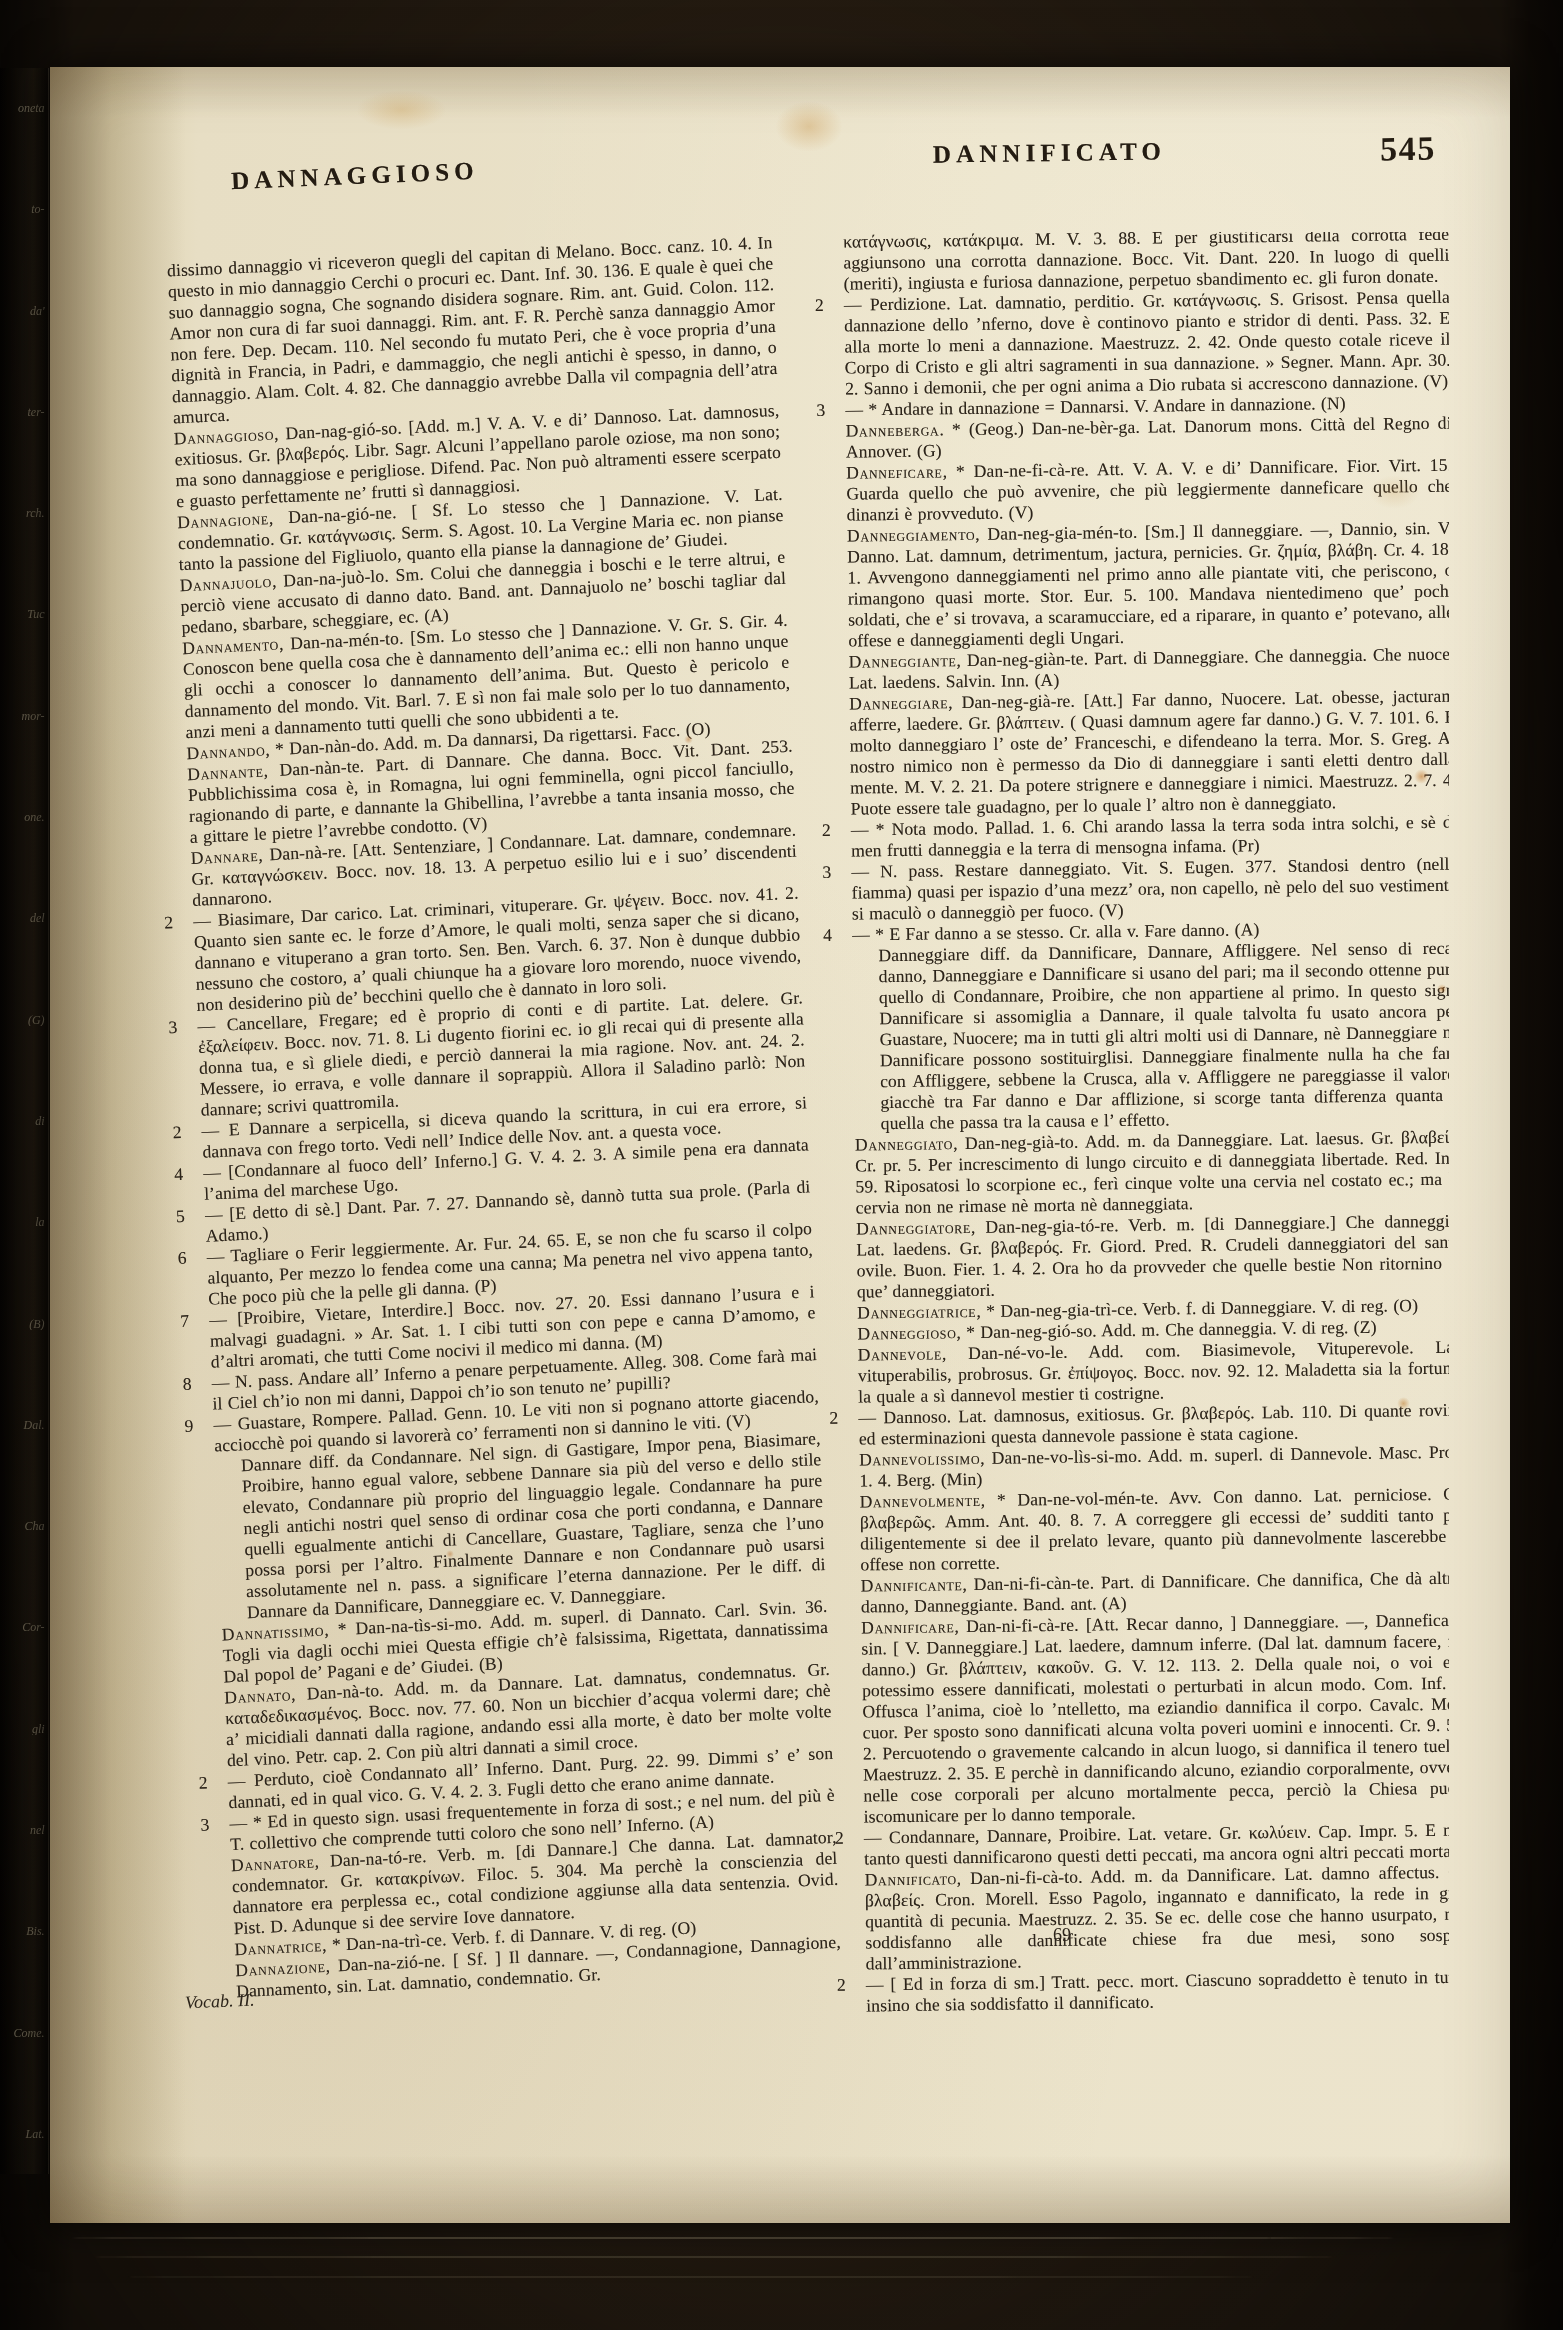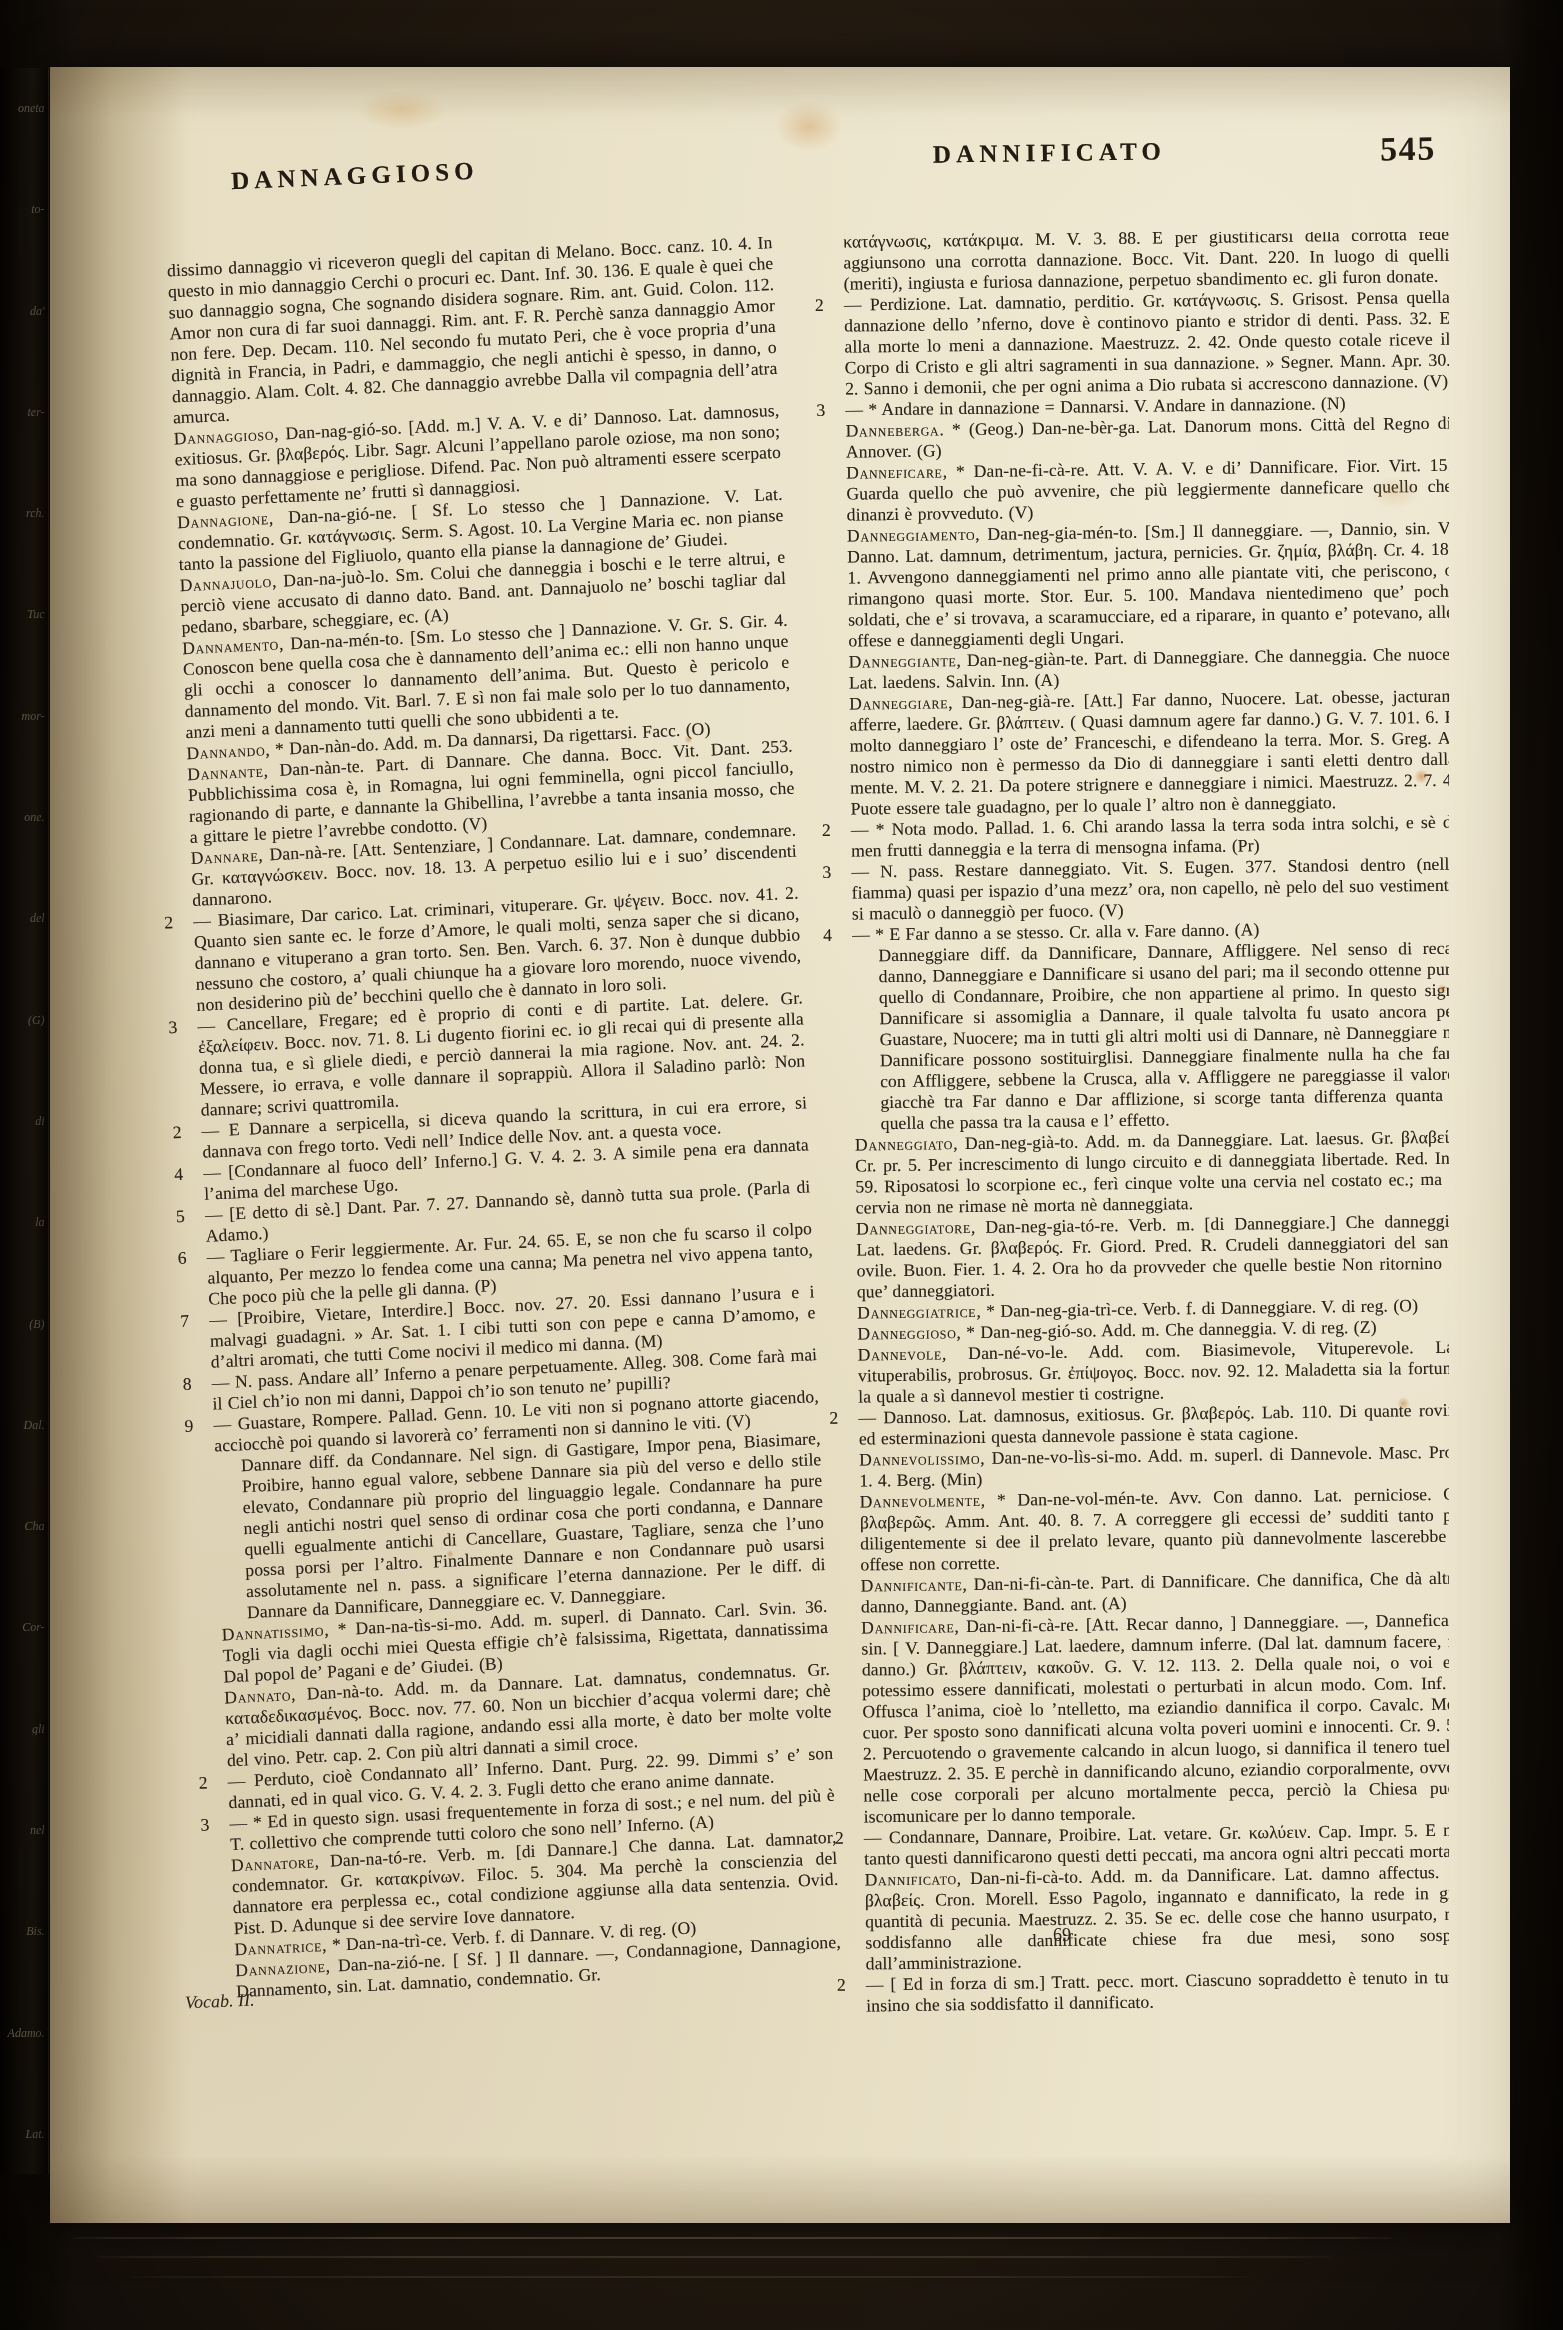"Adamo." div.fragment { text: Adamo -> Come }
